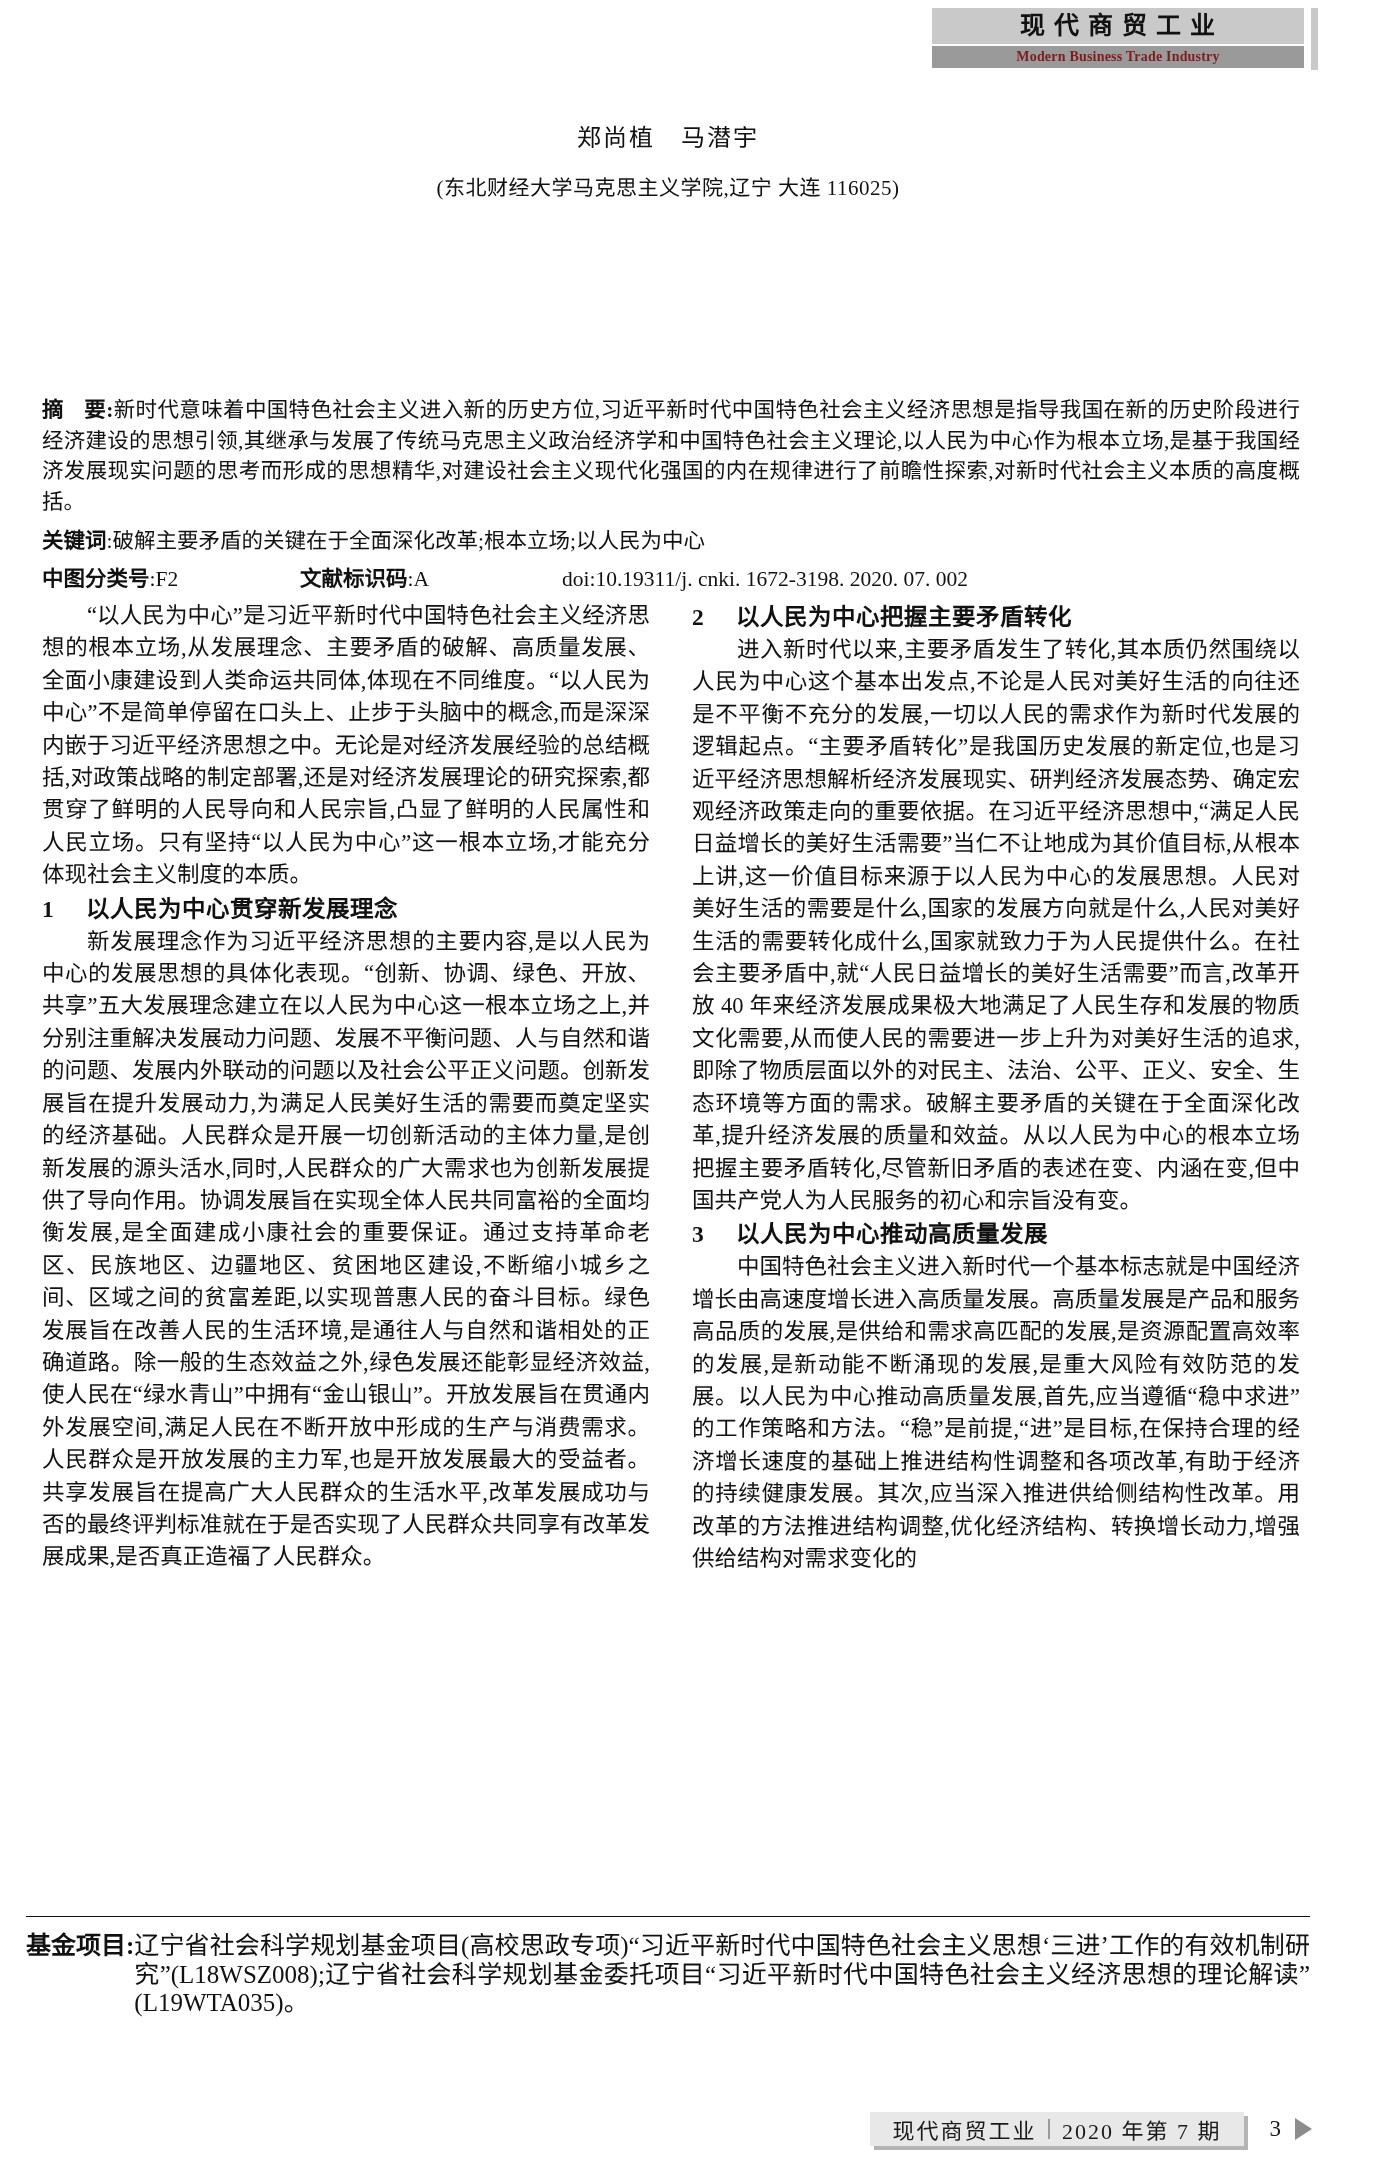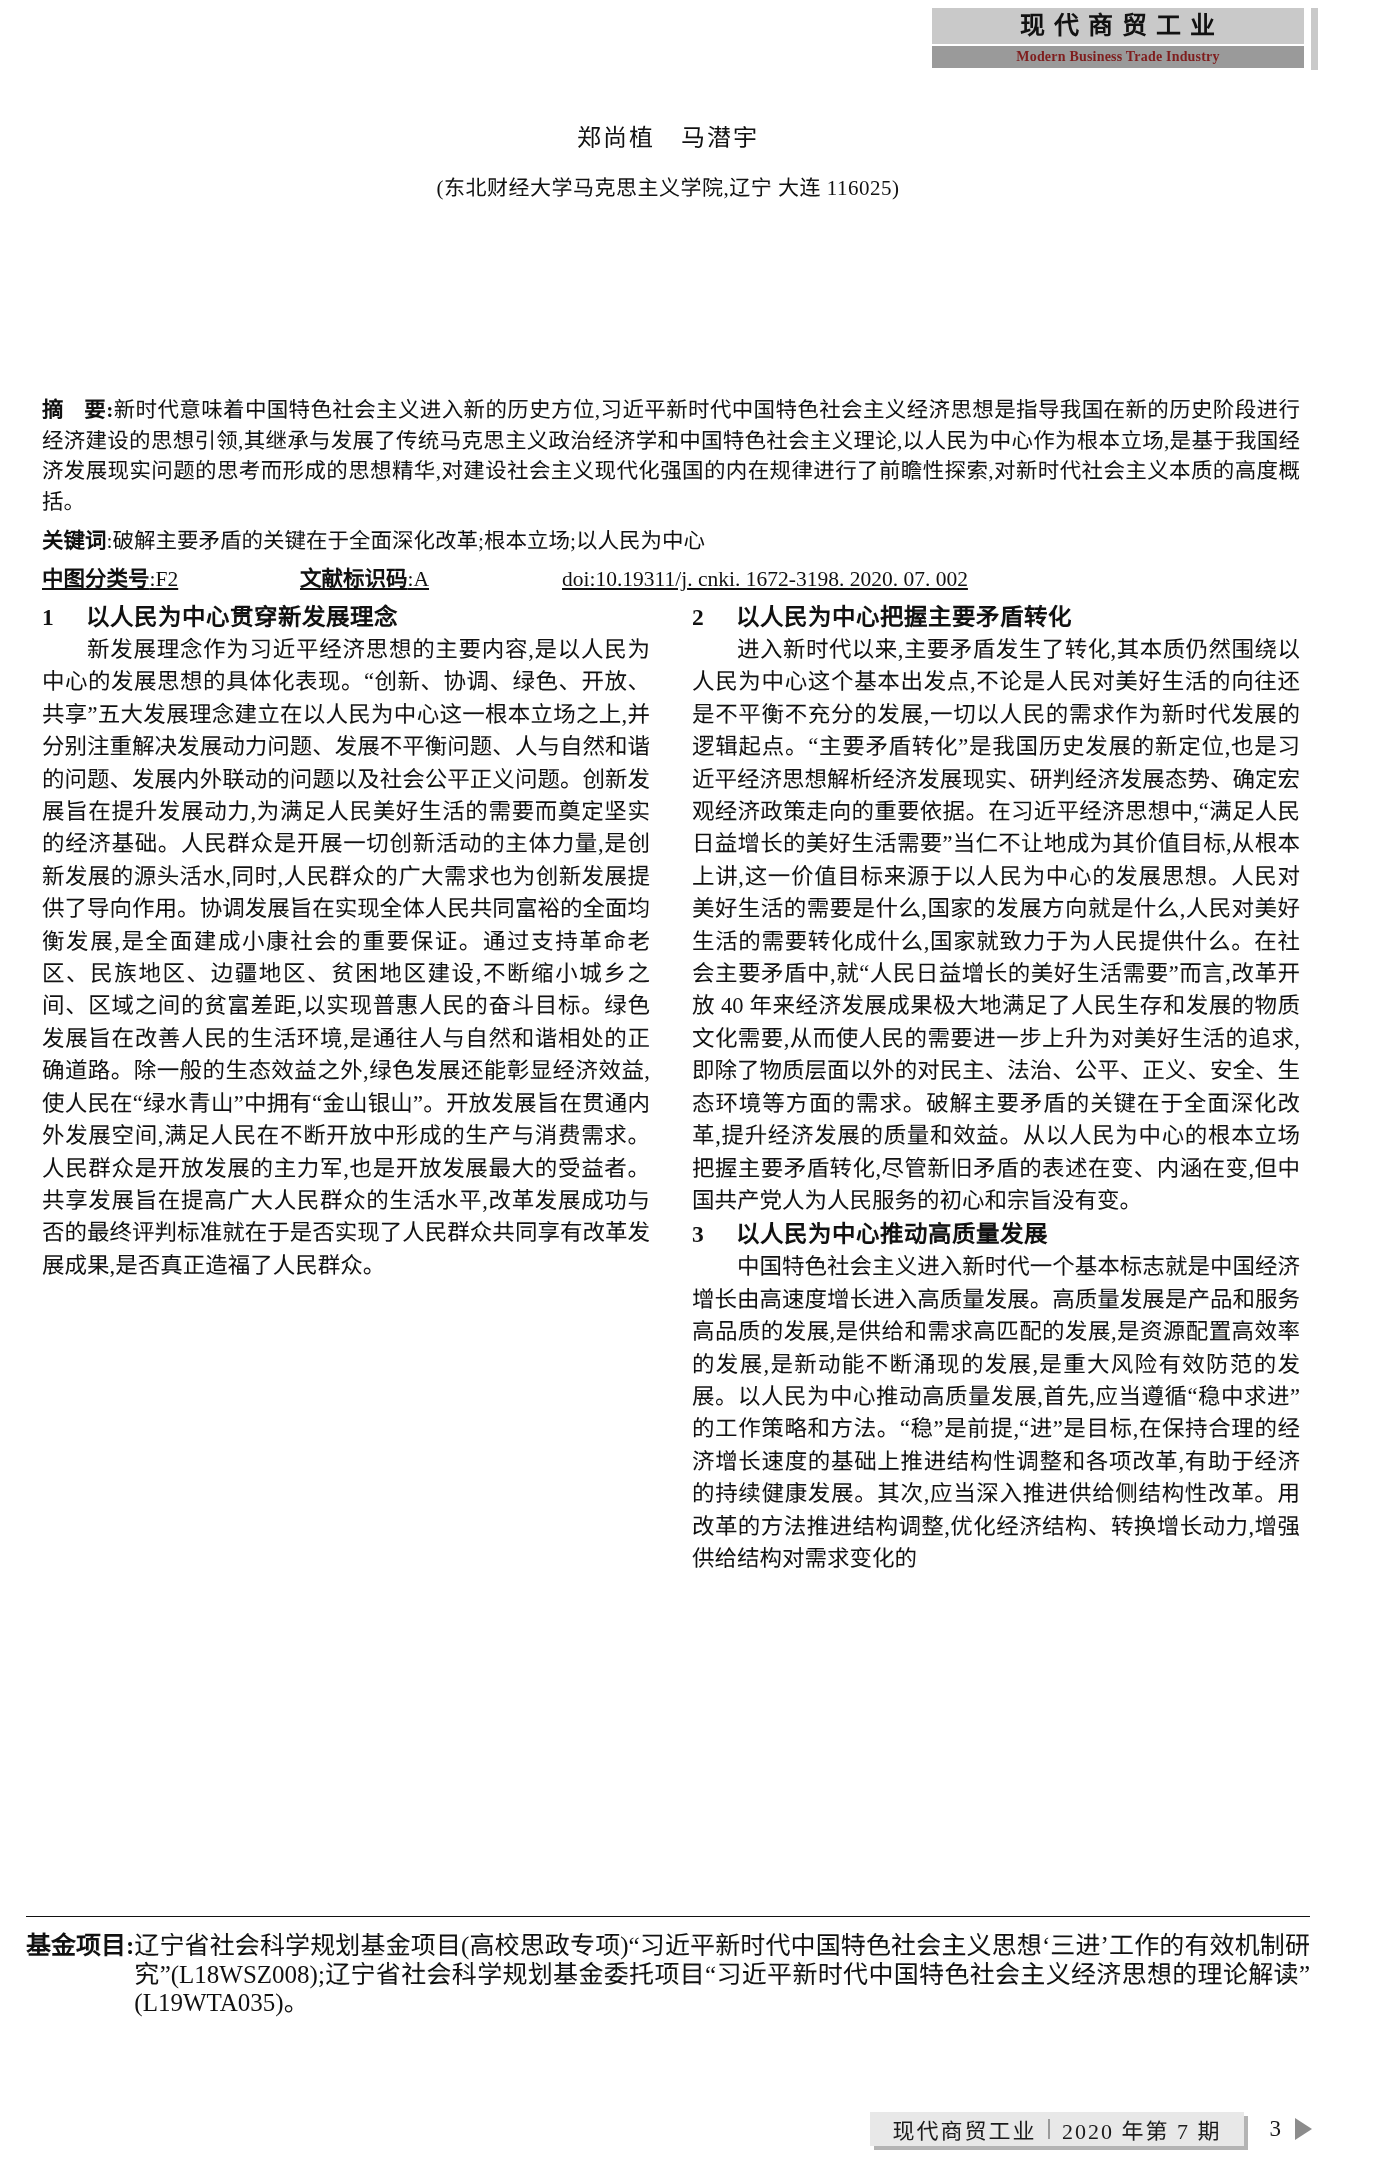"中图分类号:F2" .class-line { text-decoration: underline -> none }
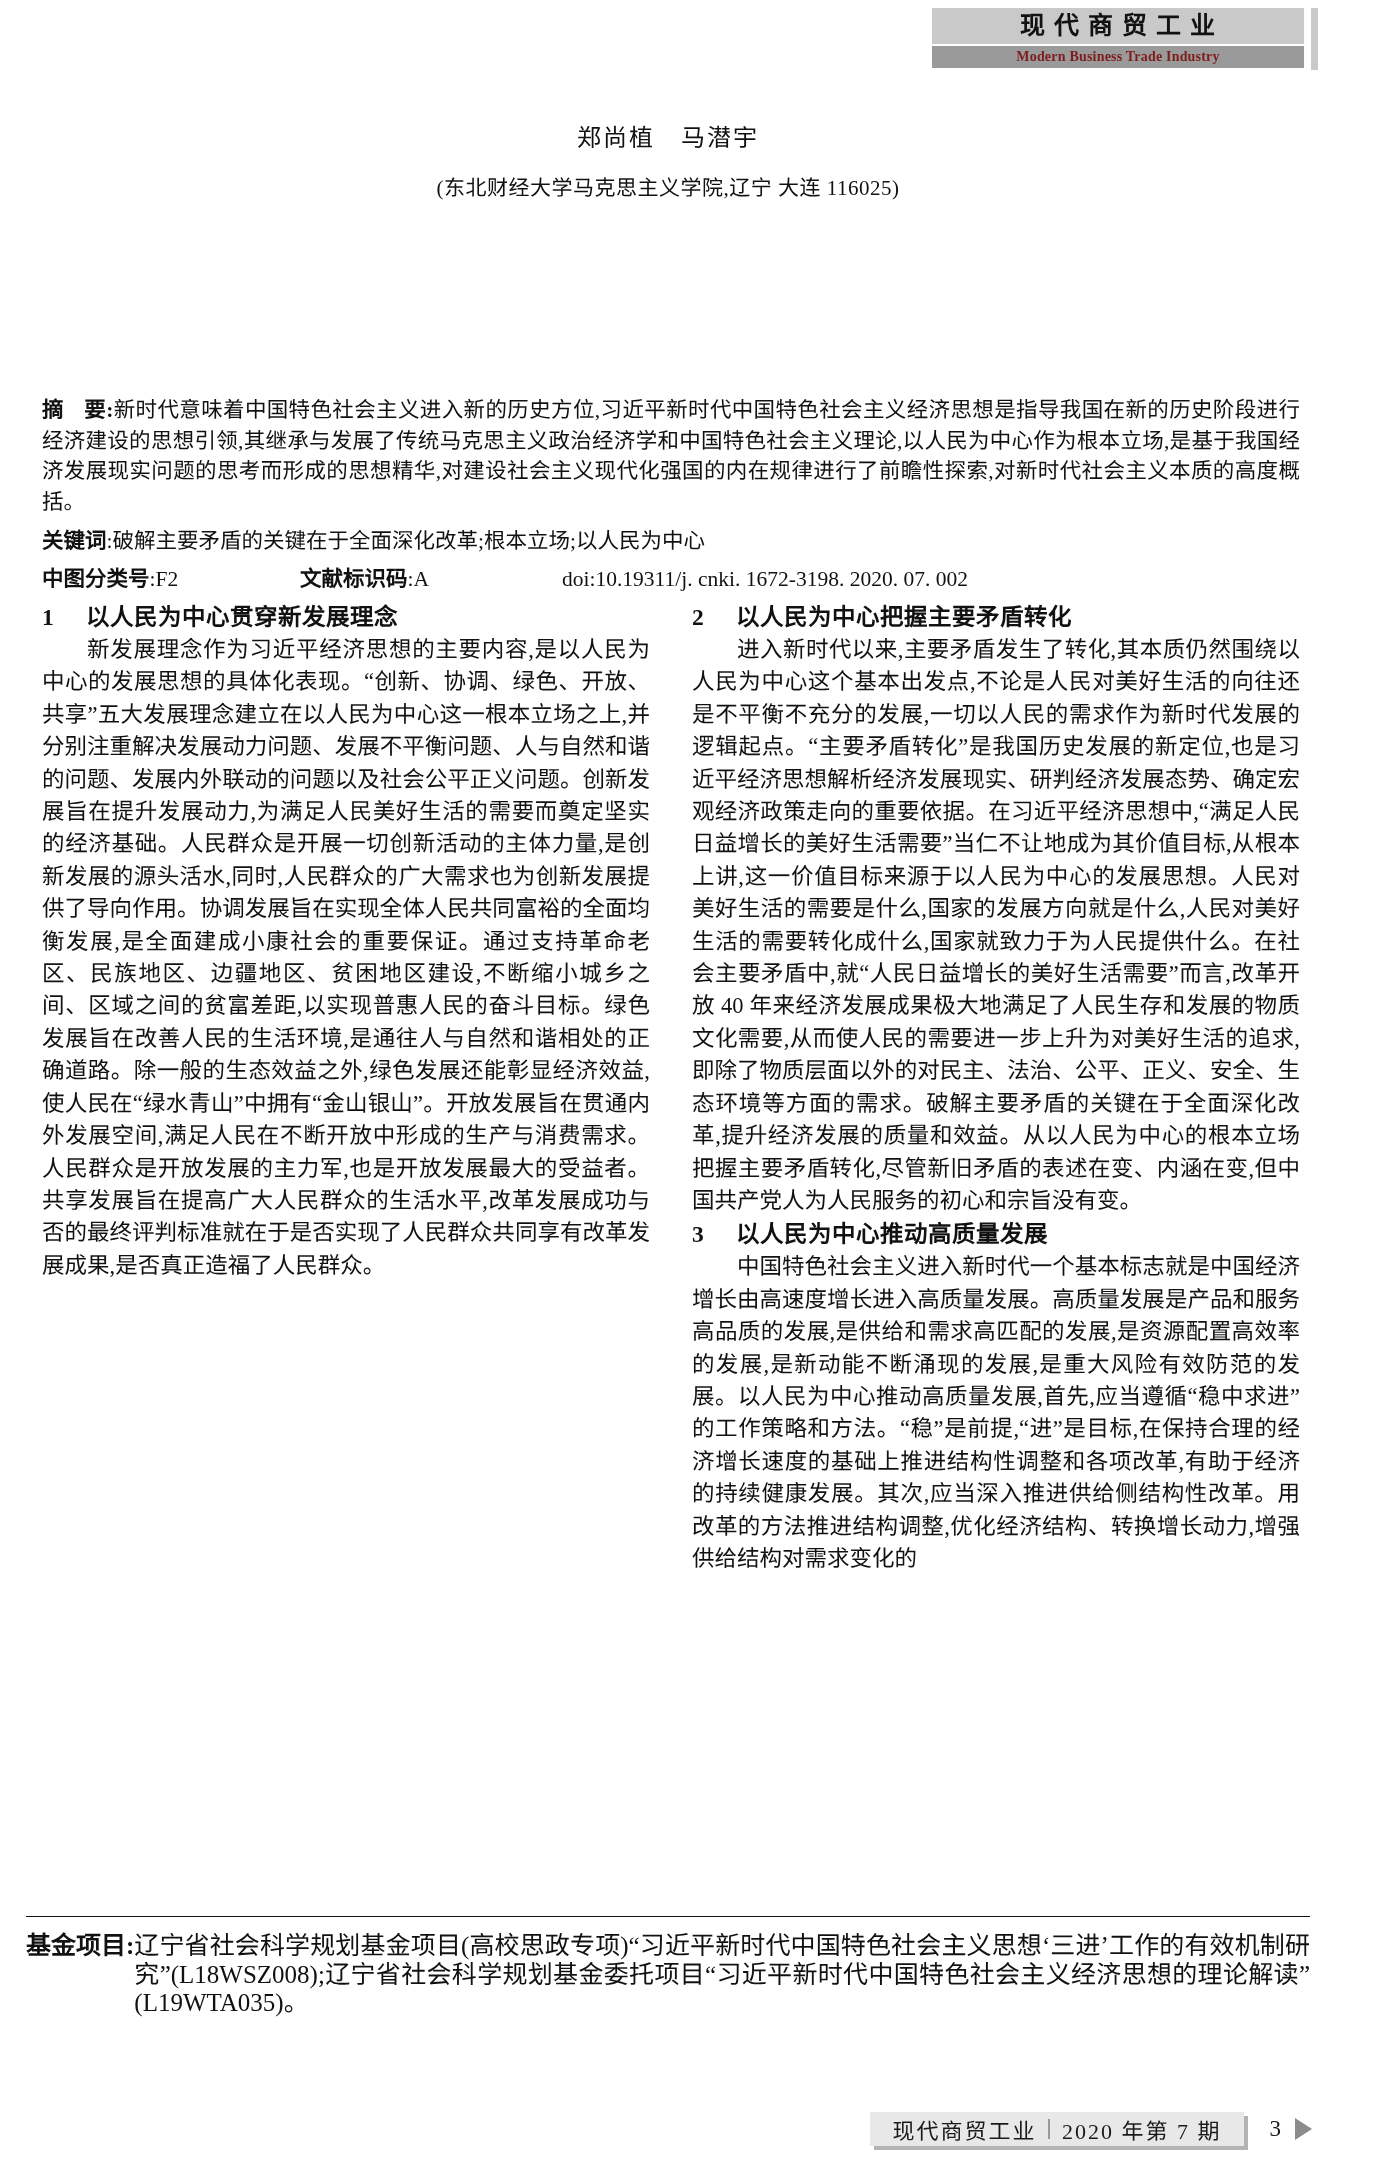"“以人民为中心”是习近平新时代中国特色社会主义经济思想的根本立场,从发展理念、主" p { html: none -> <p>“以人民为中心”是习近平新时代中国特色社会主义经济思想的根本立场,从发展理念、主要矛盾的破解、高质量发展、全面小康建设到人类命运共同体,体现在不同维度。“以人民为中心”不是简单停留在口头上、止步于头脑中的概念,而是深深内嵌于习近平经济思想之中。无论是对经济发展经验的总结概括,对政策战略的制定部署,还是对经济发展理论的研究探索,都贯穿了鲜明的人民导向和人民宗旨,凸显了鲜明的人民属性和人民立场。只有坚持“以人民为中心”这一根本立场,才能充分体现社会主义制度的本质。</p> }
